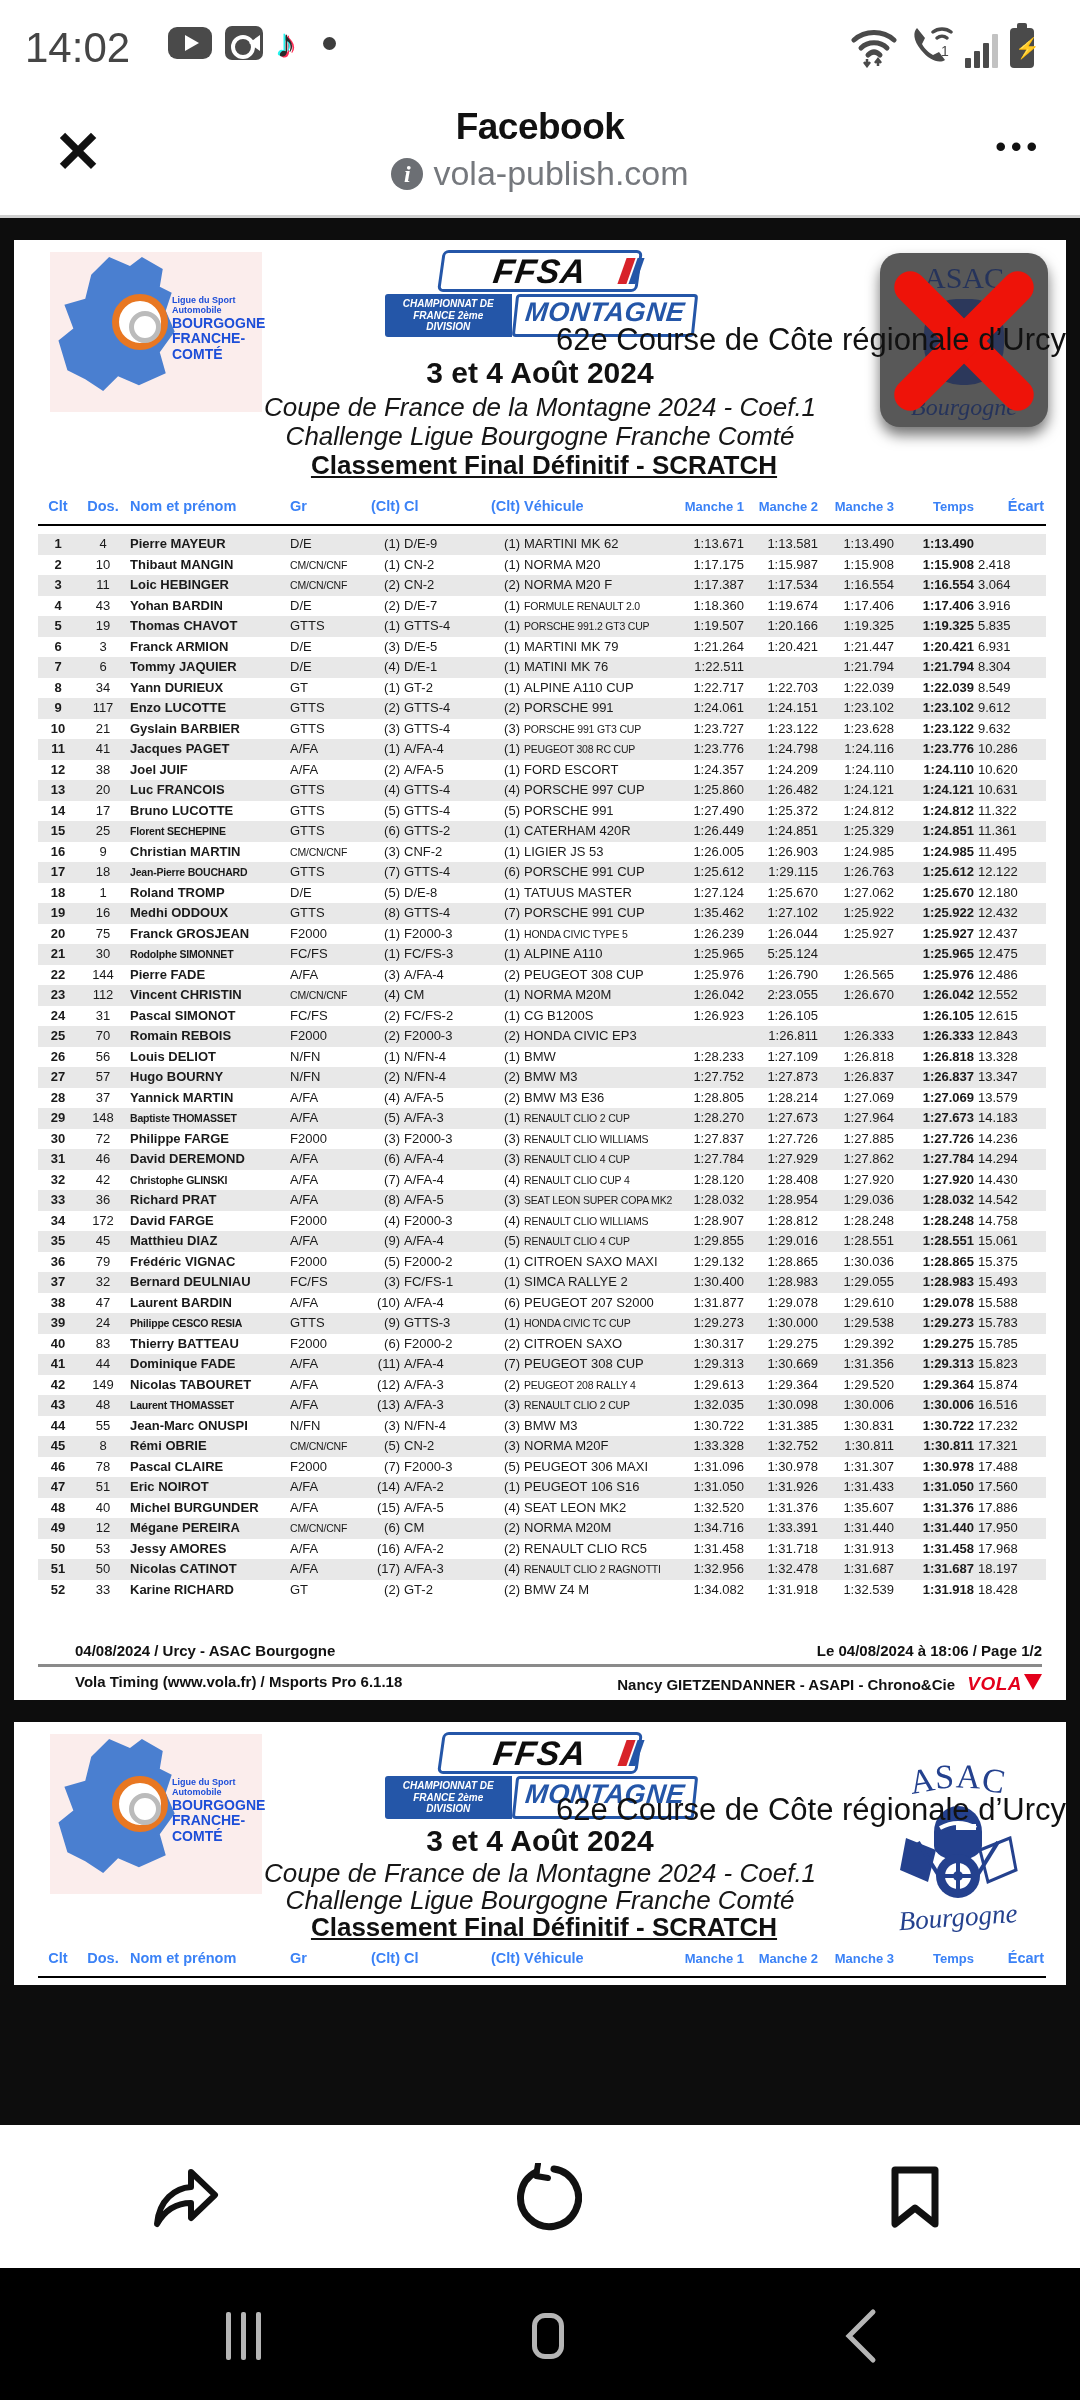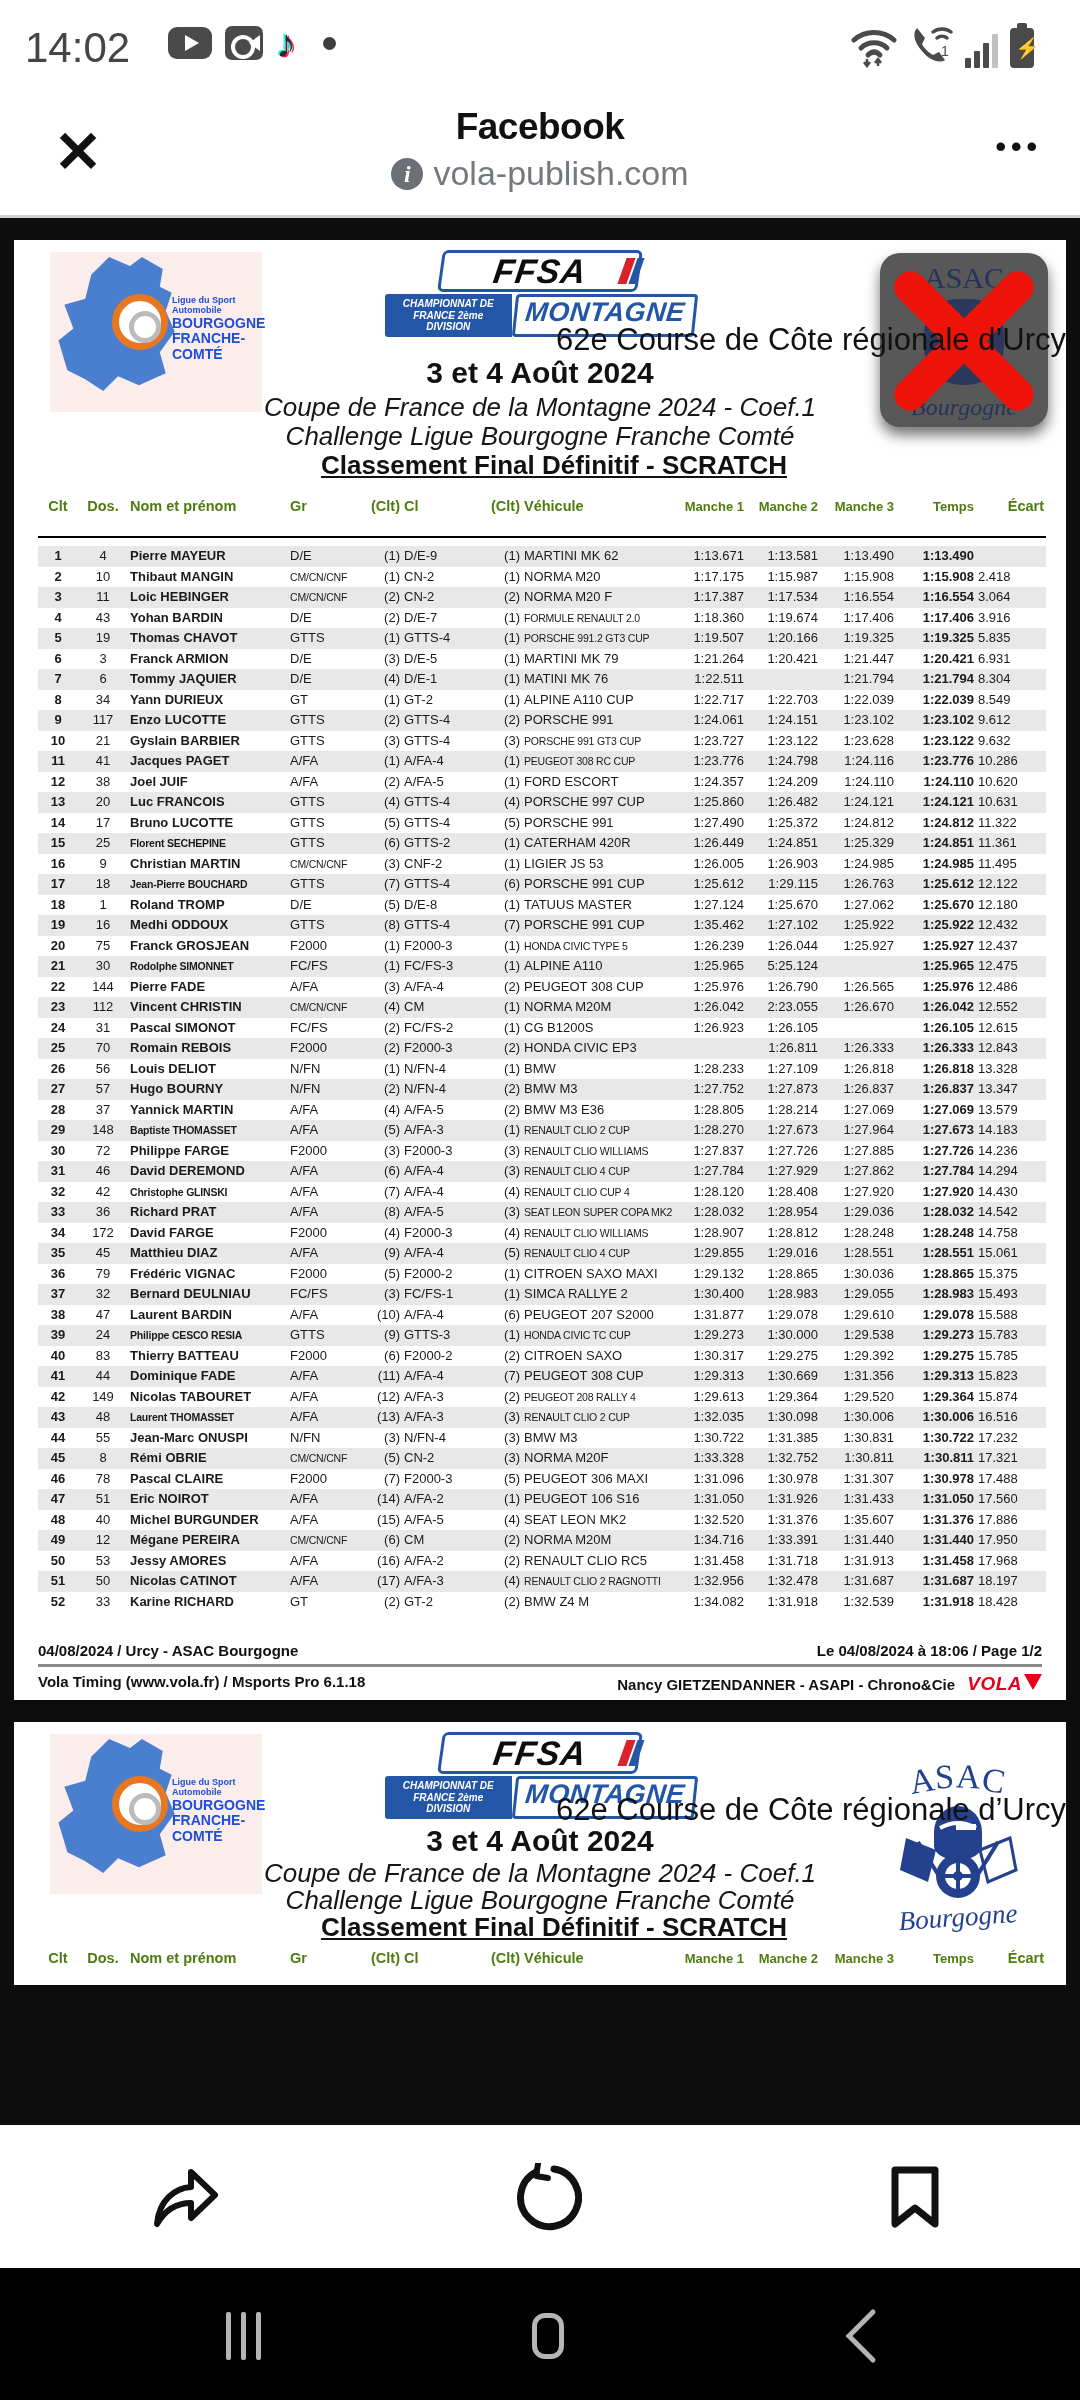"Classement Final Définitif - SCRATCH" .doc-s3 { left: 14px -> 4px }
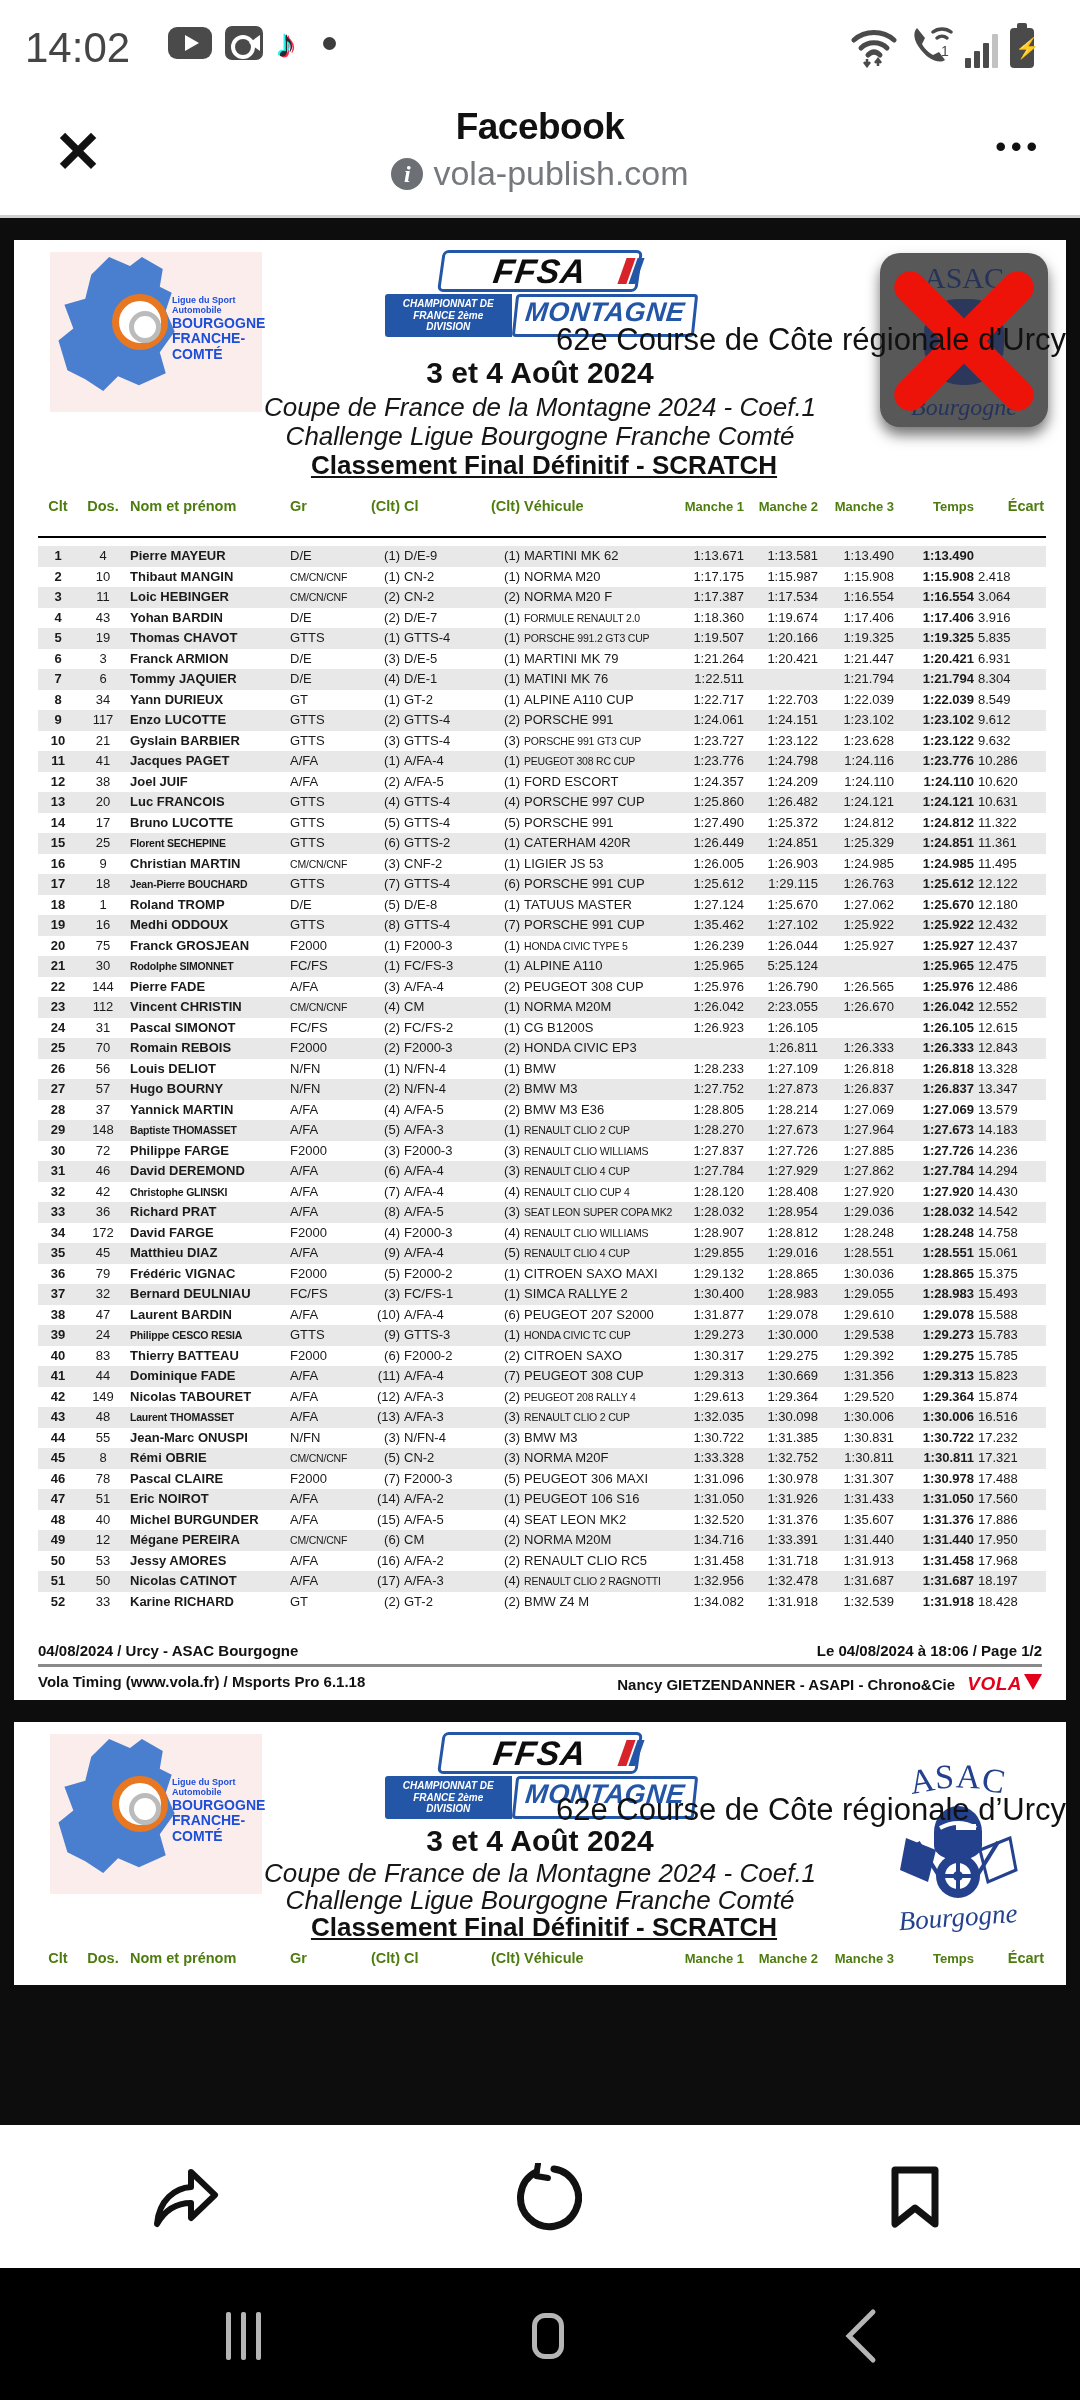"Clt" .results th { color: #4d7c0f -> #3b82f6; padding: 0 2px 22px 2px -> 0 2px 10px 2px }
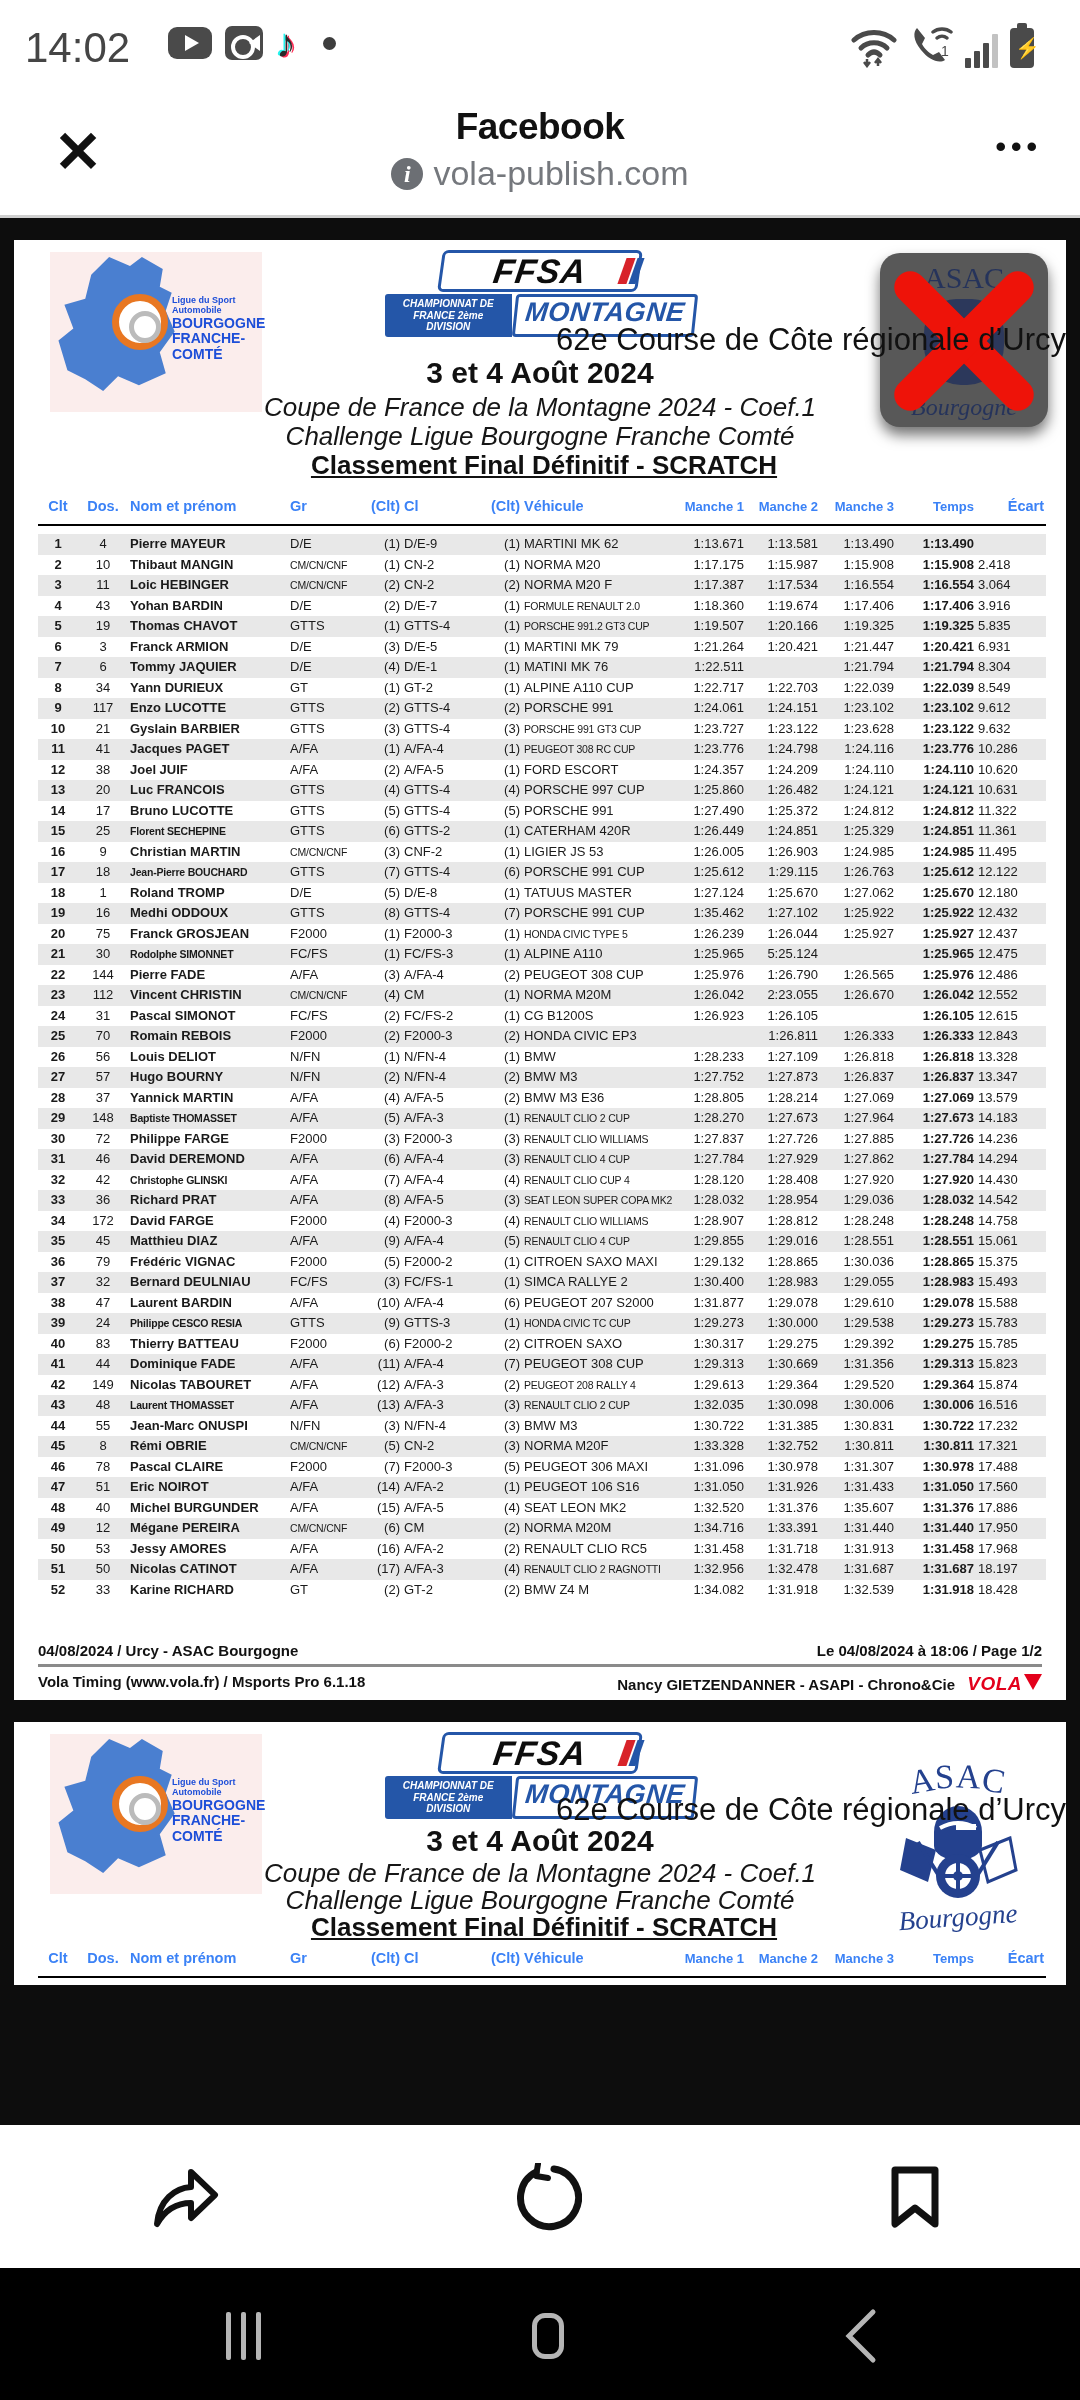"04/08/2024 / Urcy - ASAC" .df-row { margin-left: none -> 37px }
